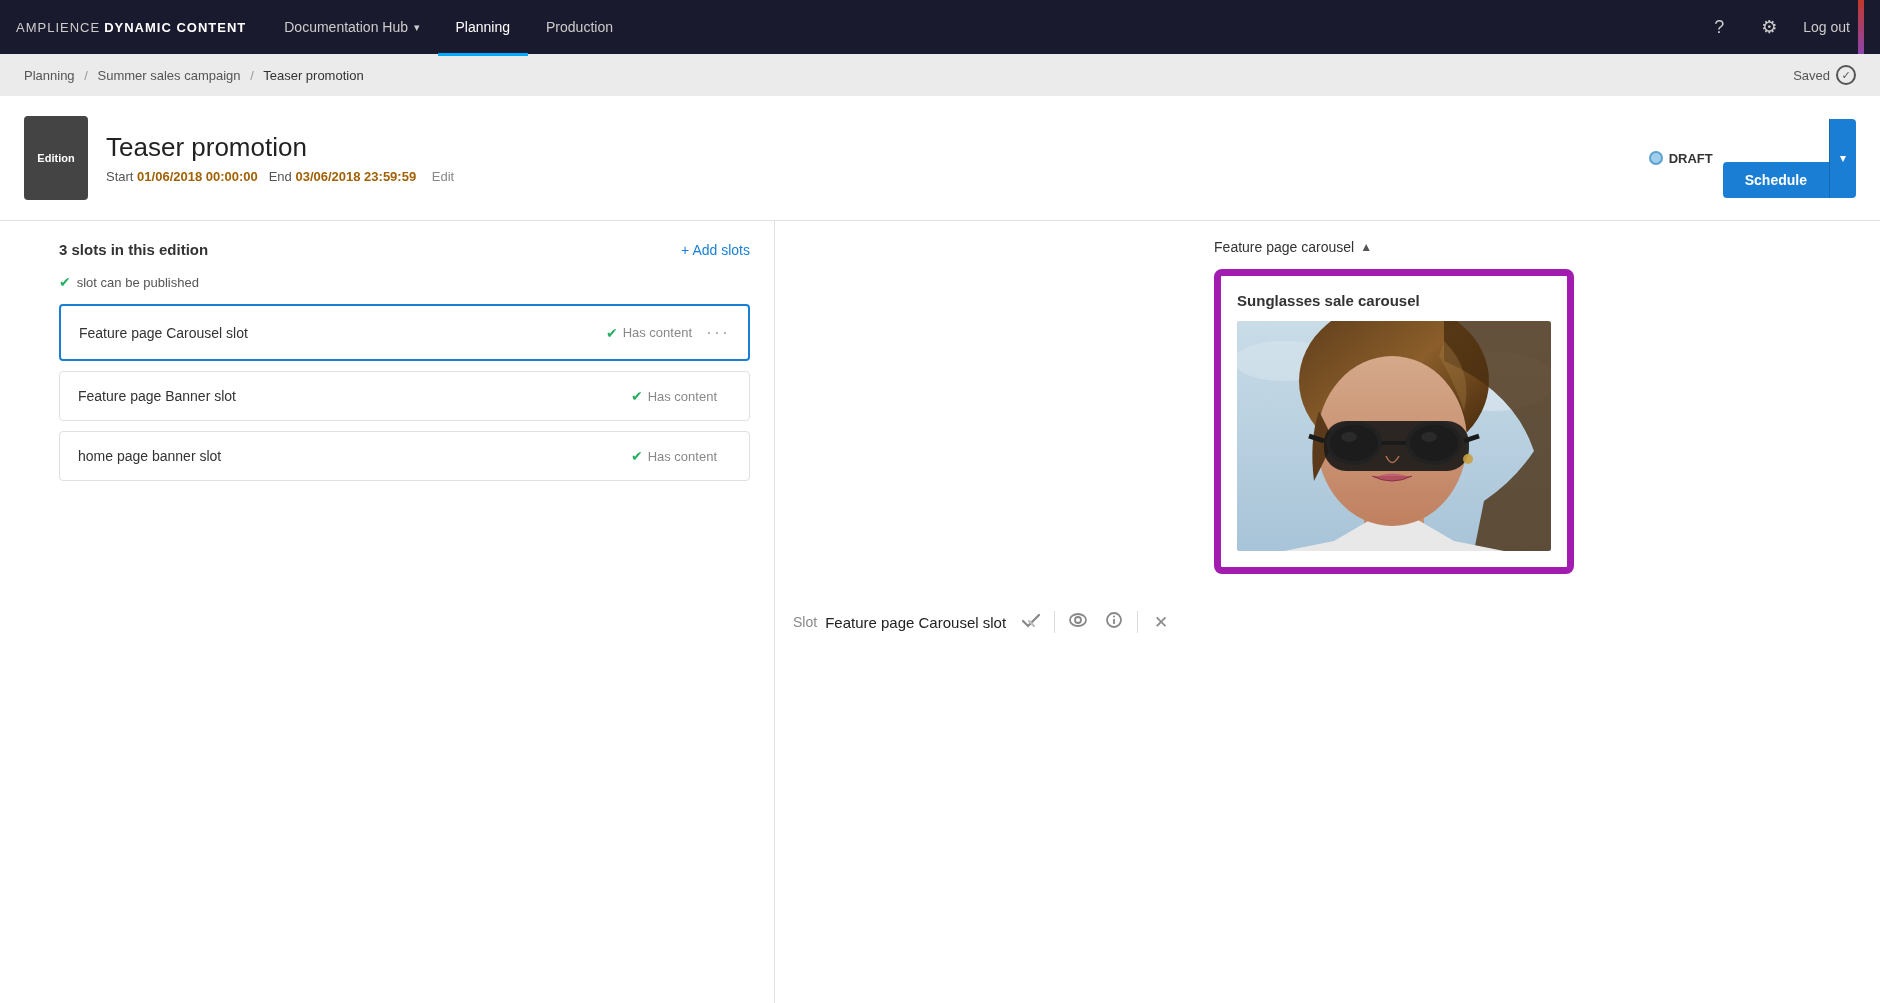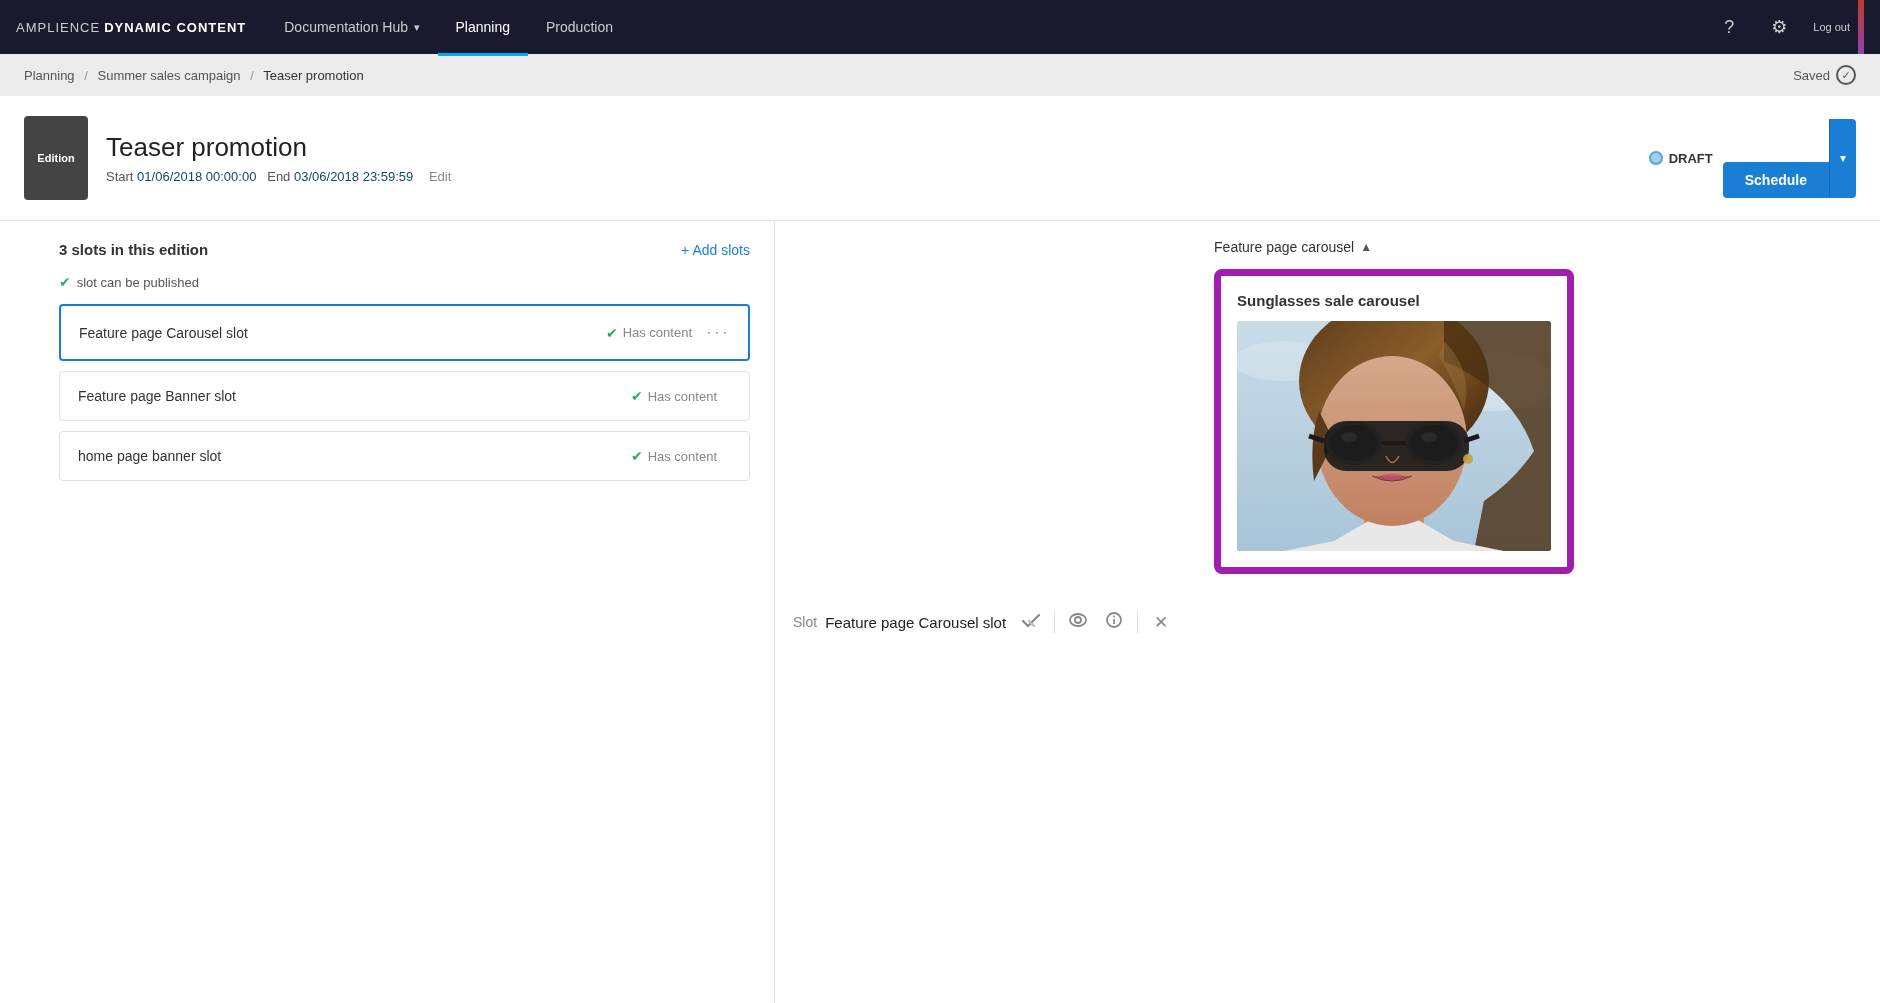"Log out" .logout-btn { font-size: 11px -> 14px }
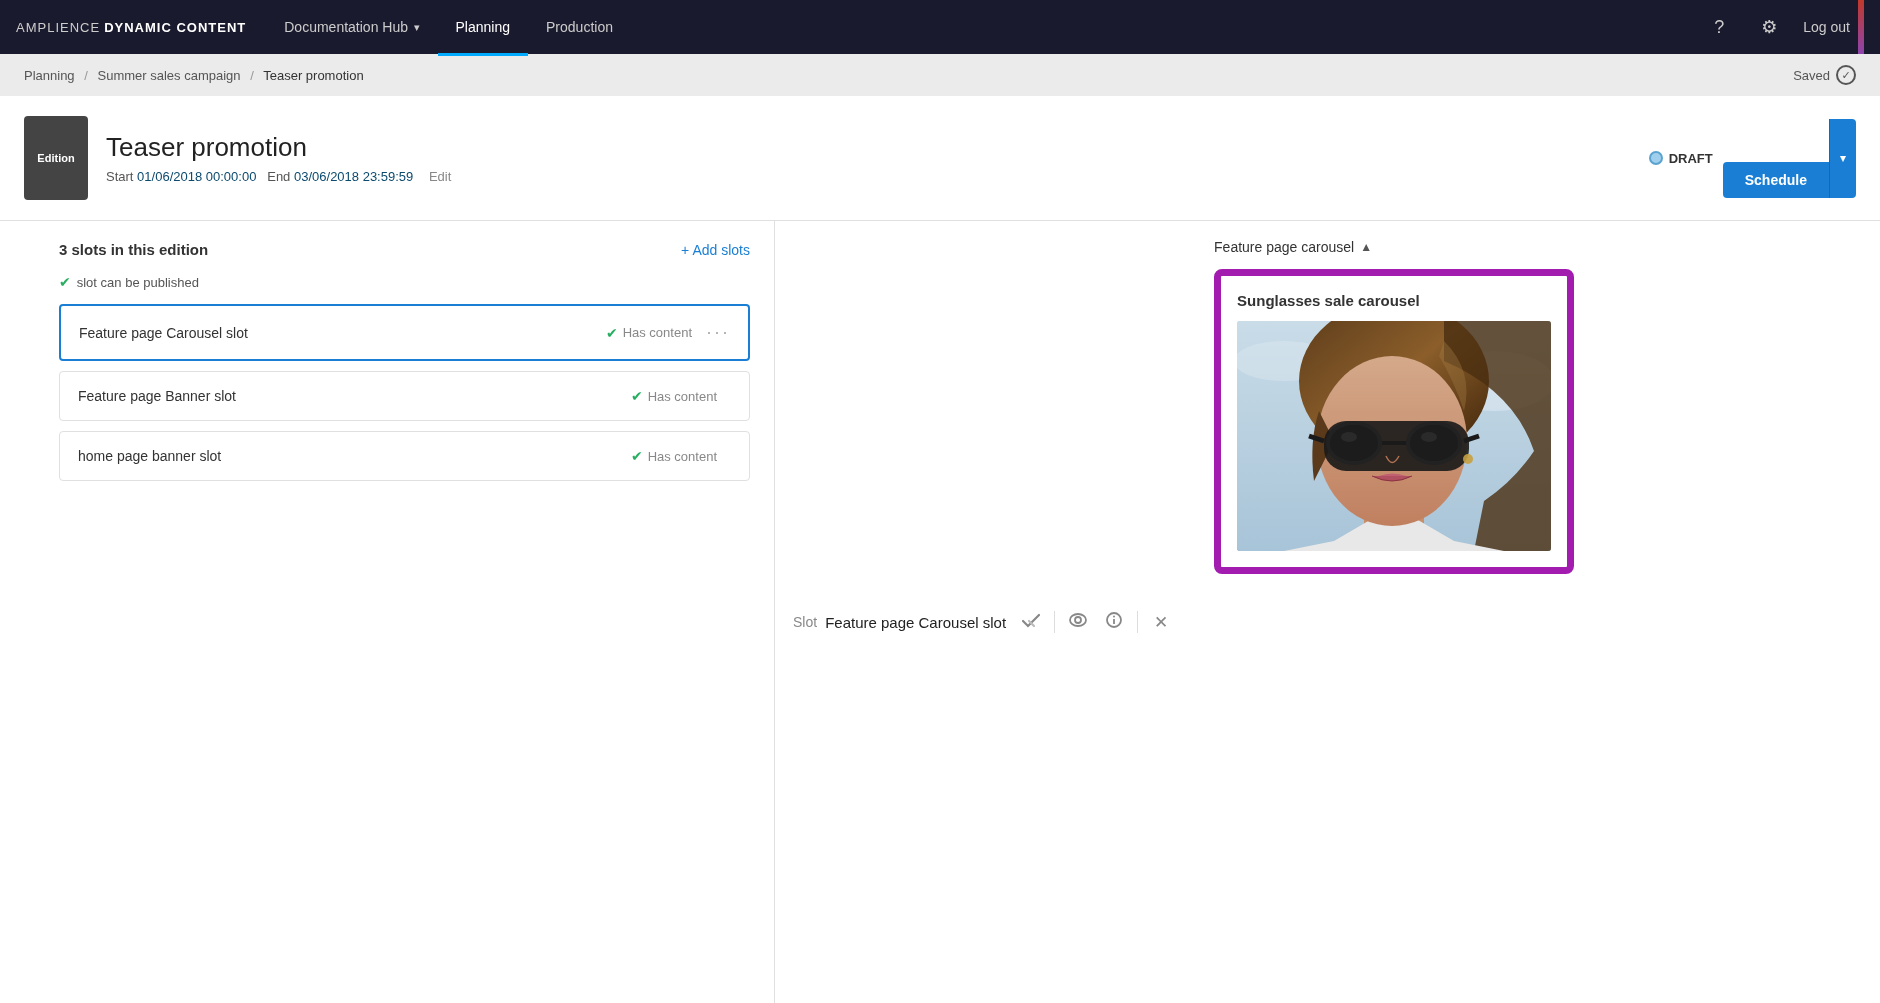"01/06/2018 00:00:00" .edition-dates strong { color: #0c4a6e -> #a16207; font-weight: 400 -> 700 }
